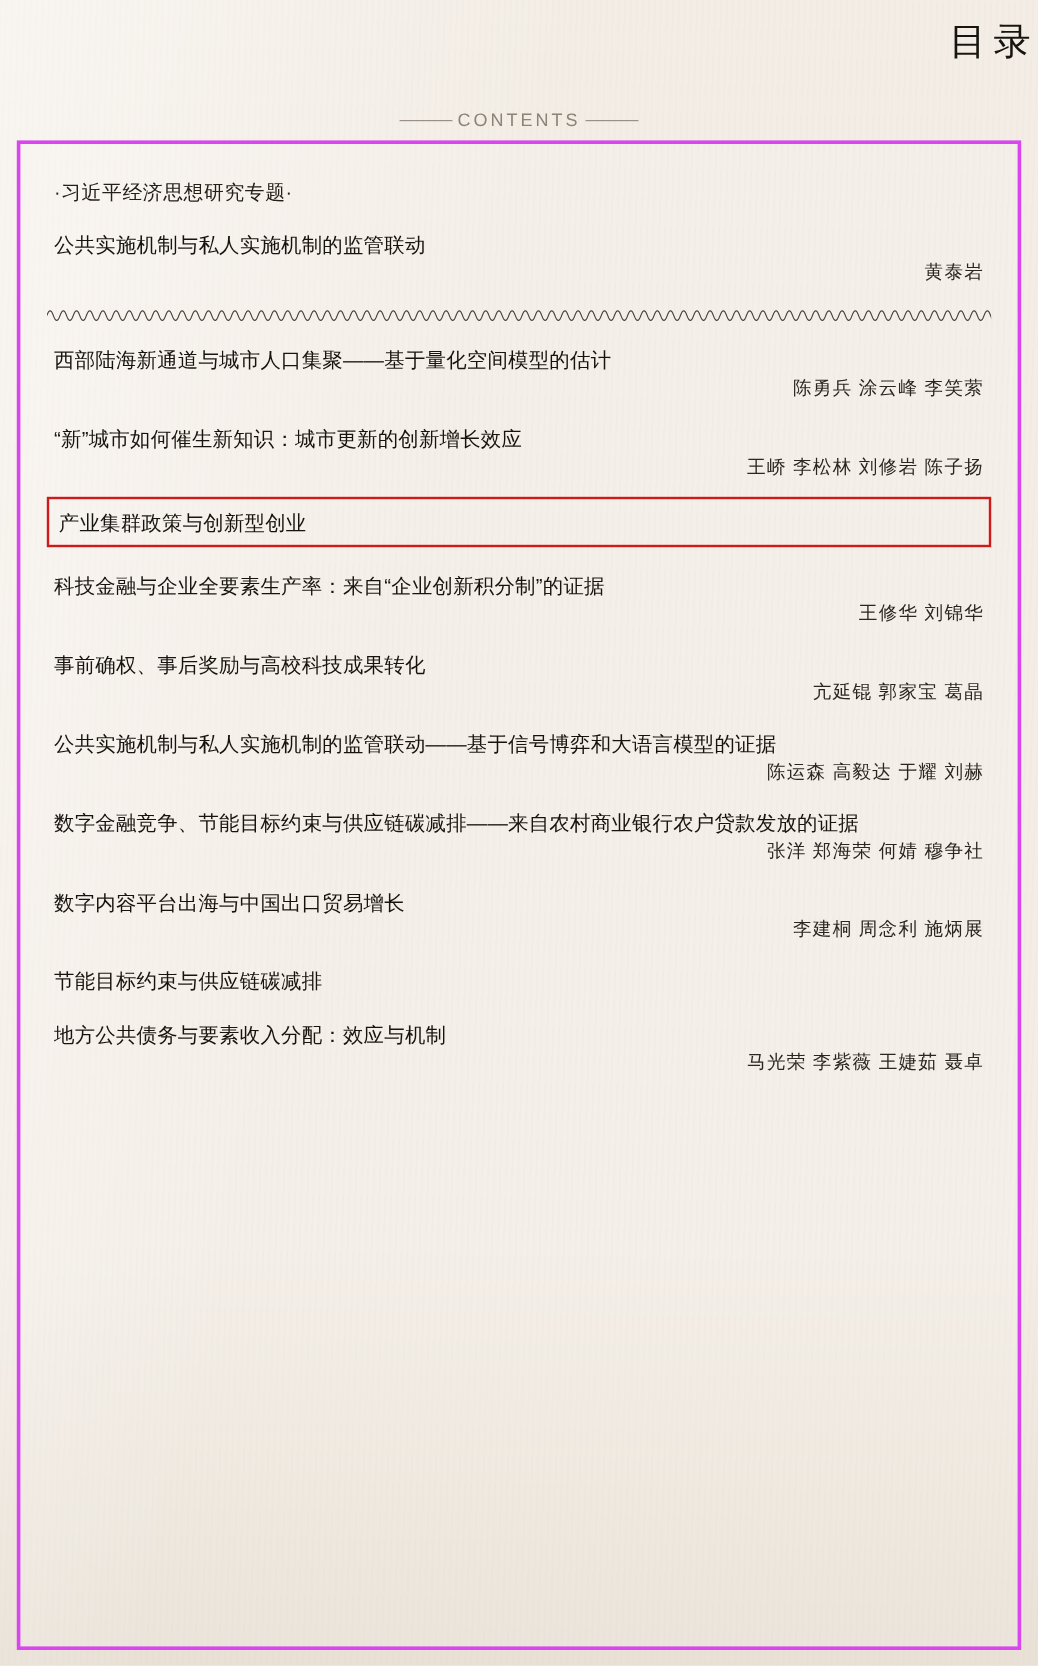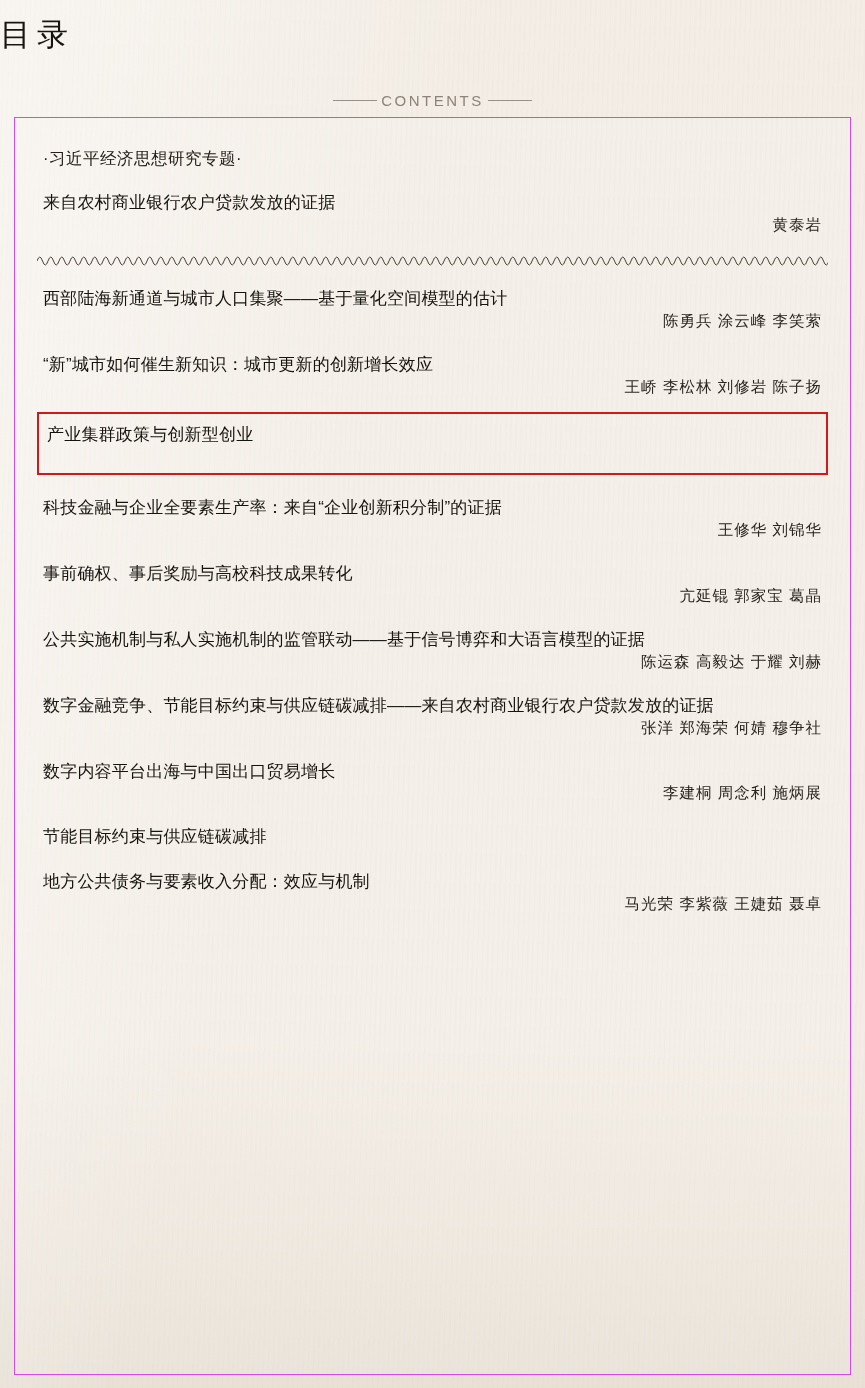"目录" .title-main { text-align: left -> right }
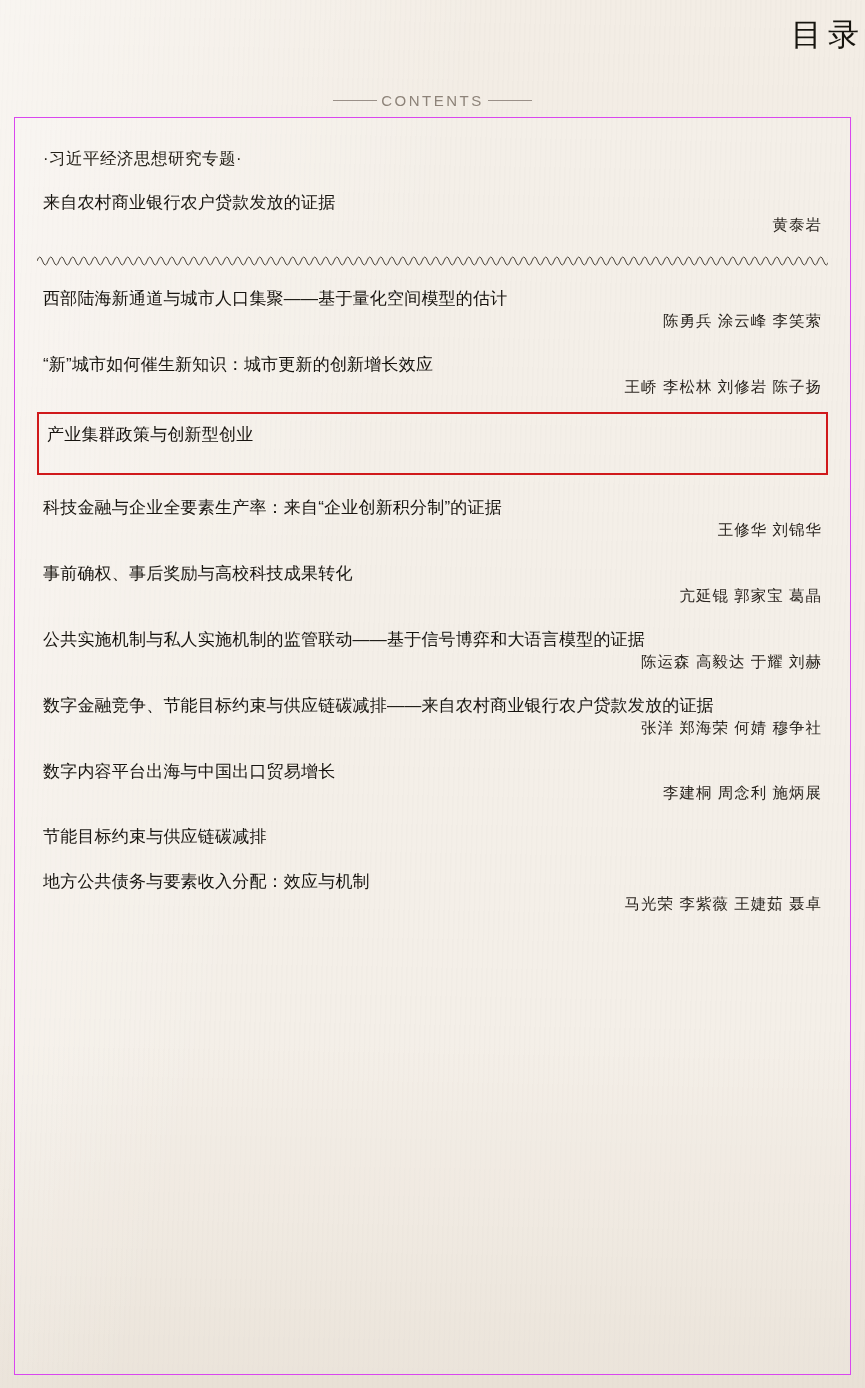"·习近平经济思想研究专题·" .toc-box { border: 1px solid #d946ef -> 3px solid #d946ef }
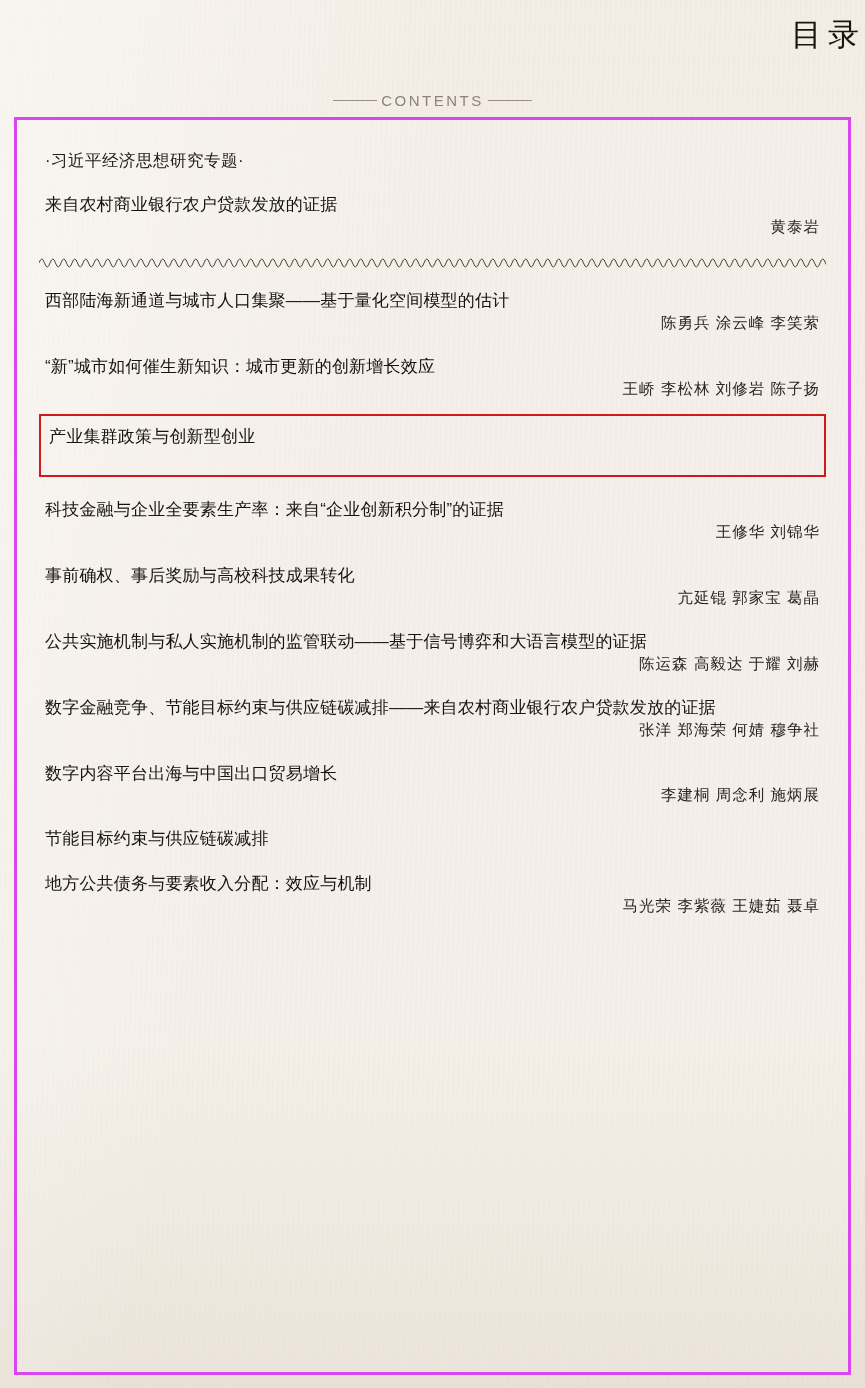"来自农村商业银行农户贷款发放的证据" div.etitle { text: 来自农村商业银行农户贷款发放的证据 -> 公共实施机制与私人实施机制的监管联动 }
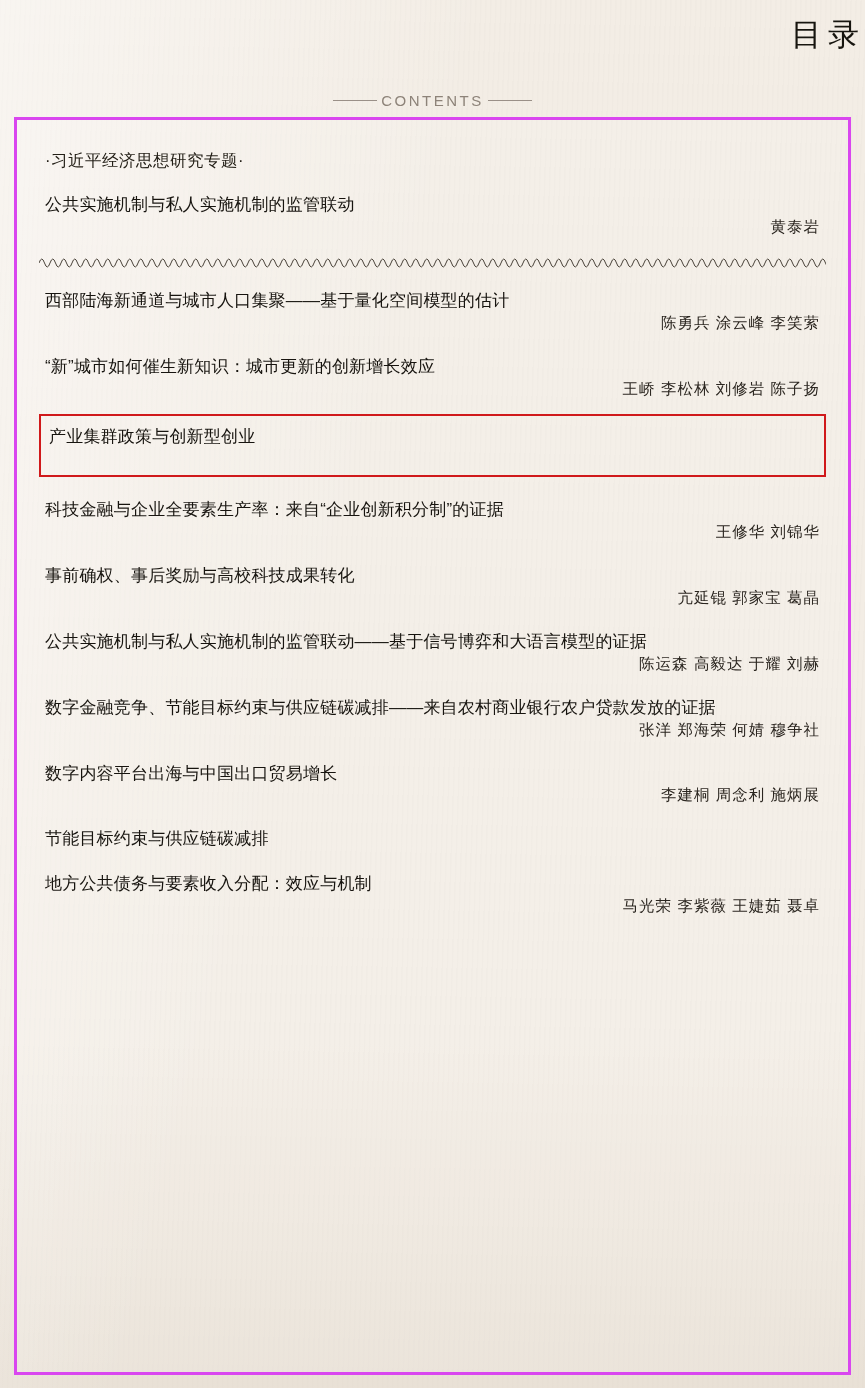"产业集群政策与创新型创业" .entry.highlight { padding: 10px 8px 26px 8px -> 10px 8px 5px 8px }
